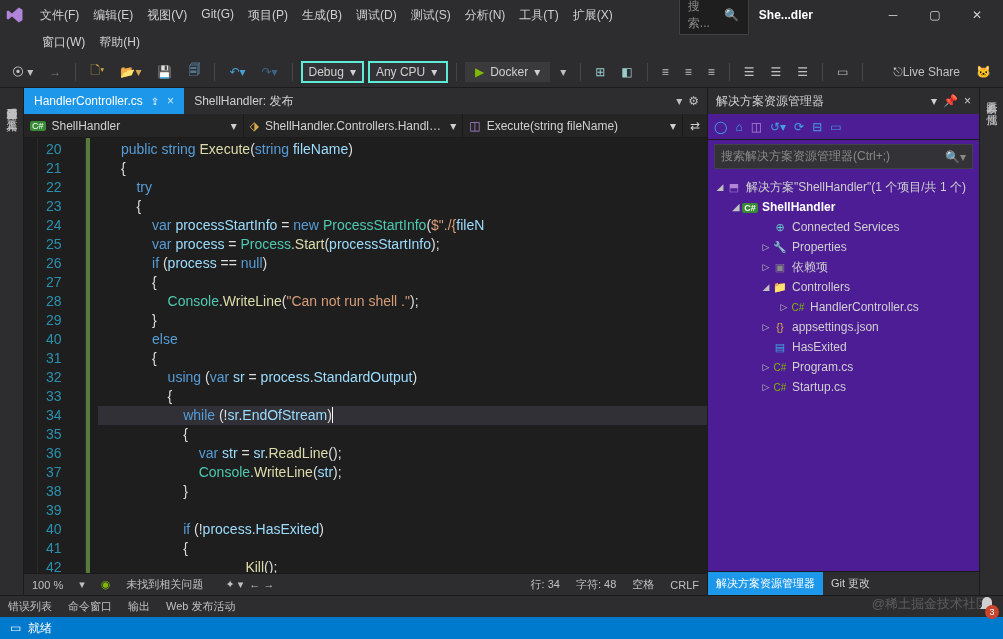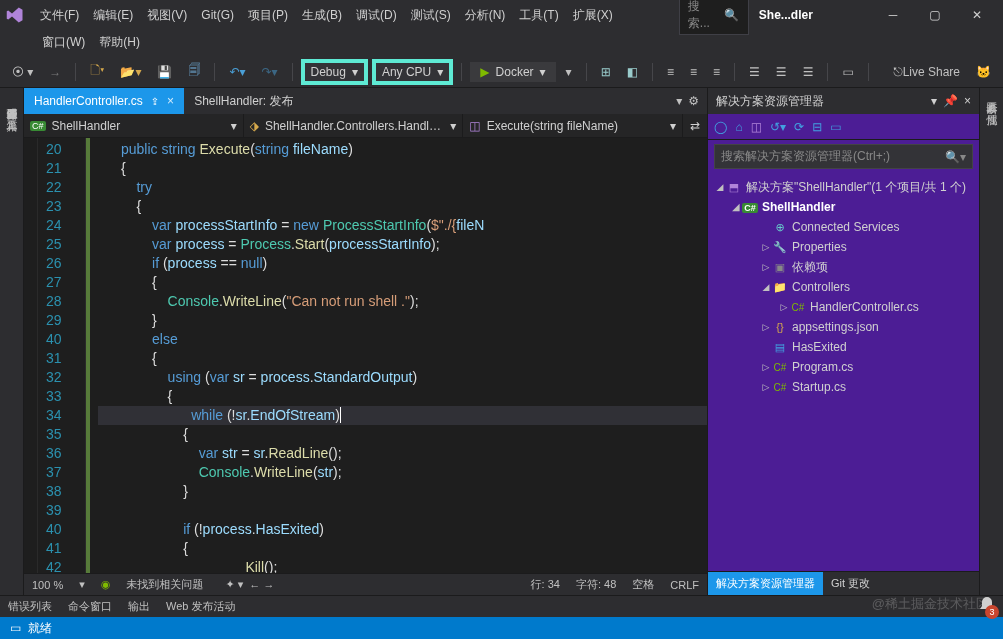"文件(F)" .menus { align-items: center -> none }
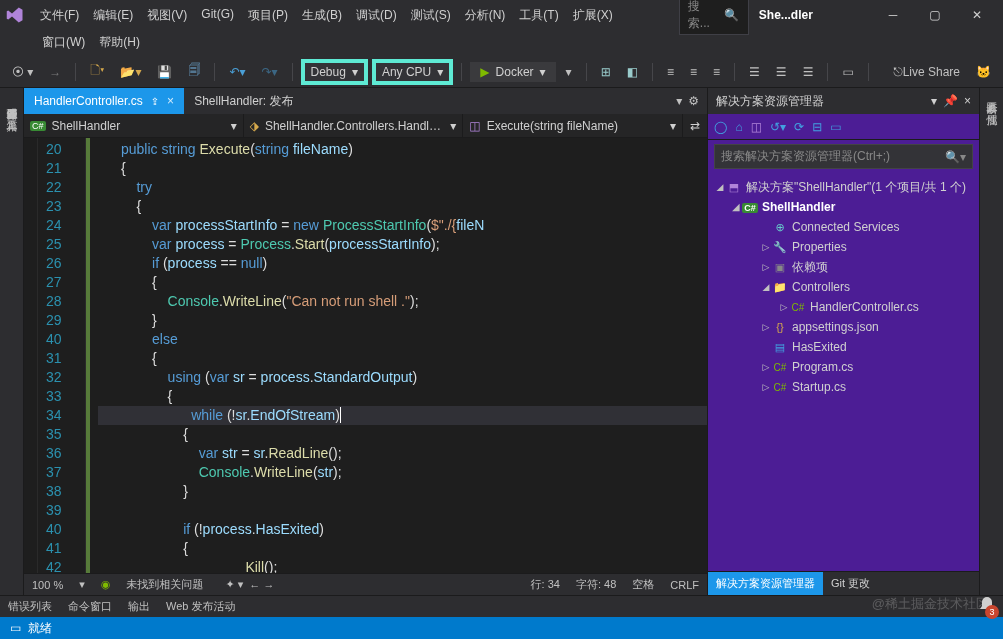"Debug" .tb-dropdown { border: 4px solid #5eead4 -> 2px solid #5eead4 }
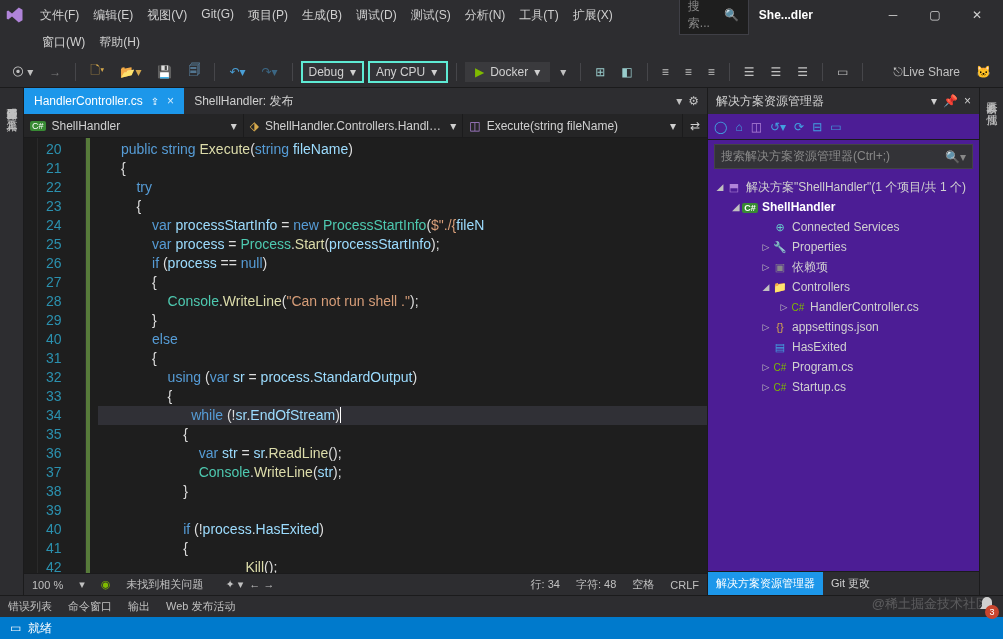"while (!sr.EndOfStream)" .highlight-line { padding-left: 8px -> none }
